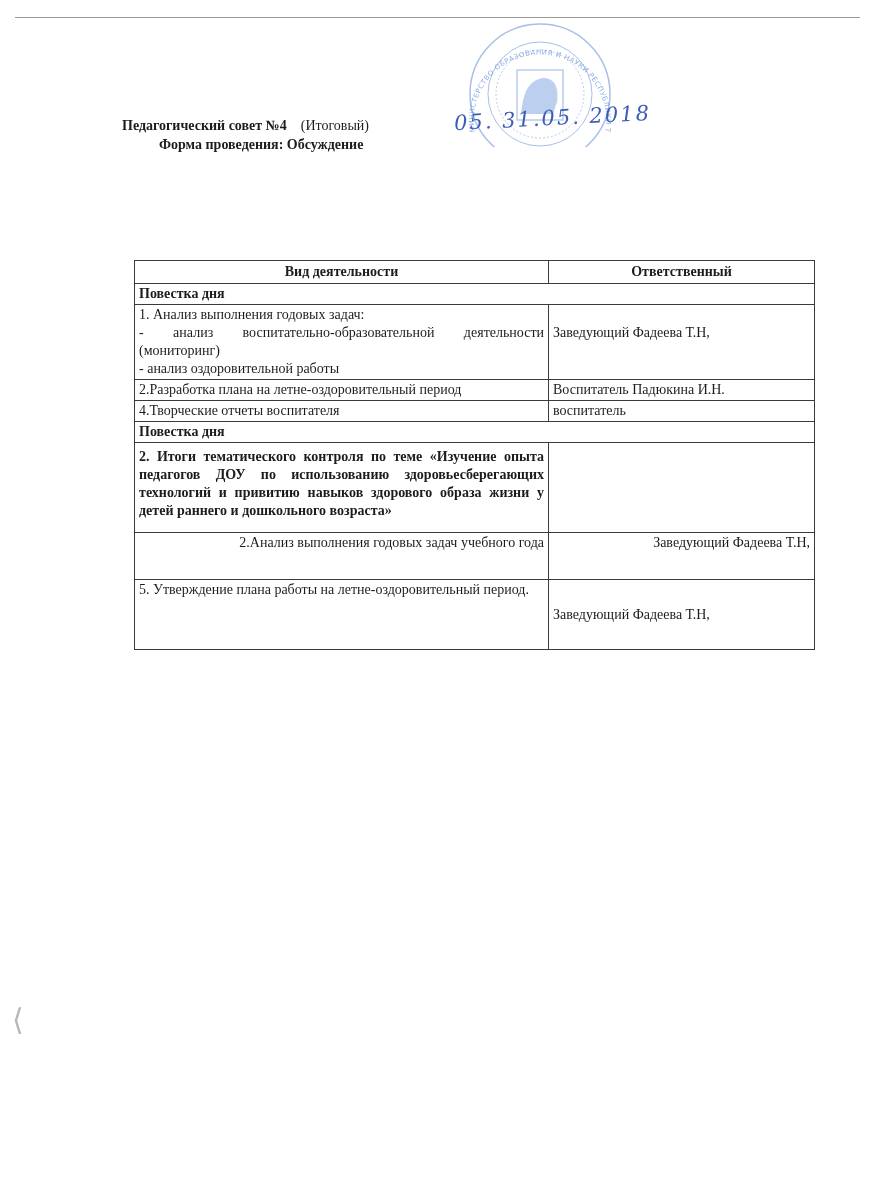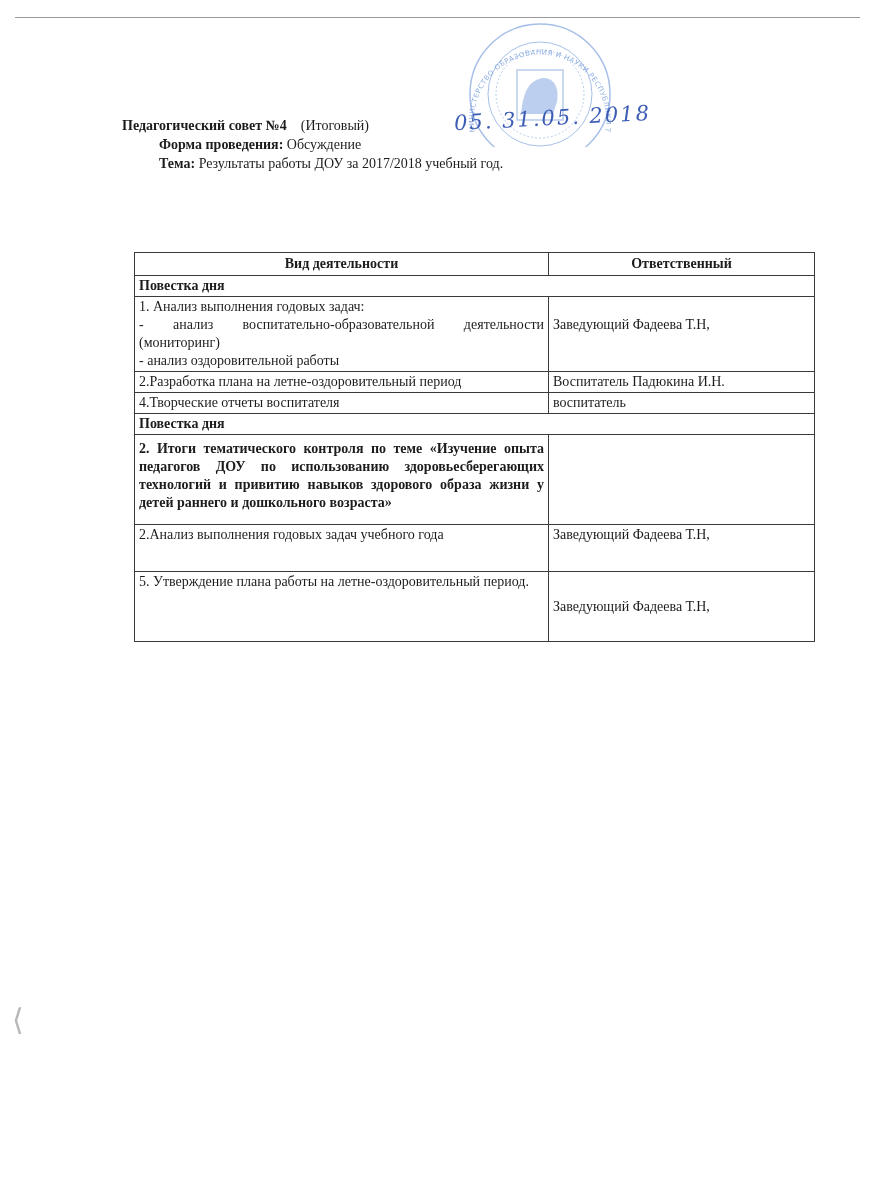"Форма проведения: Обсуждение" .indent { font-weight: none -> bold }
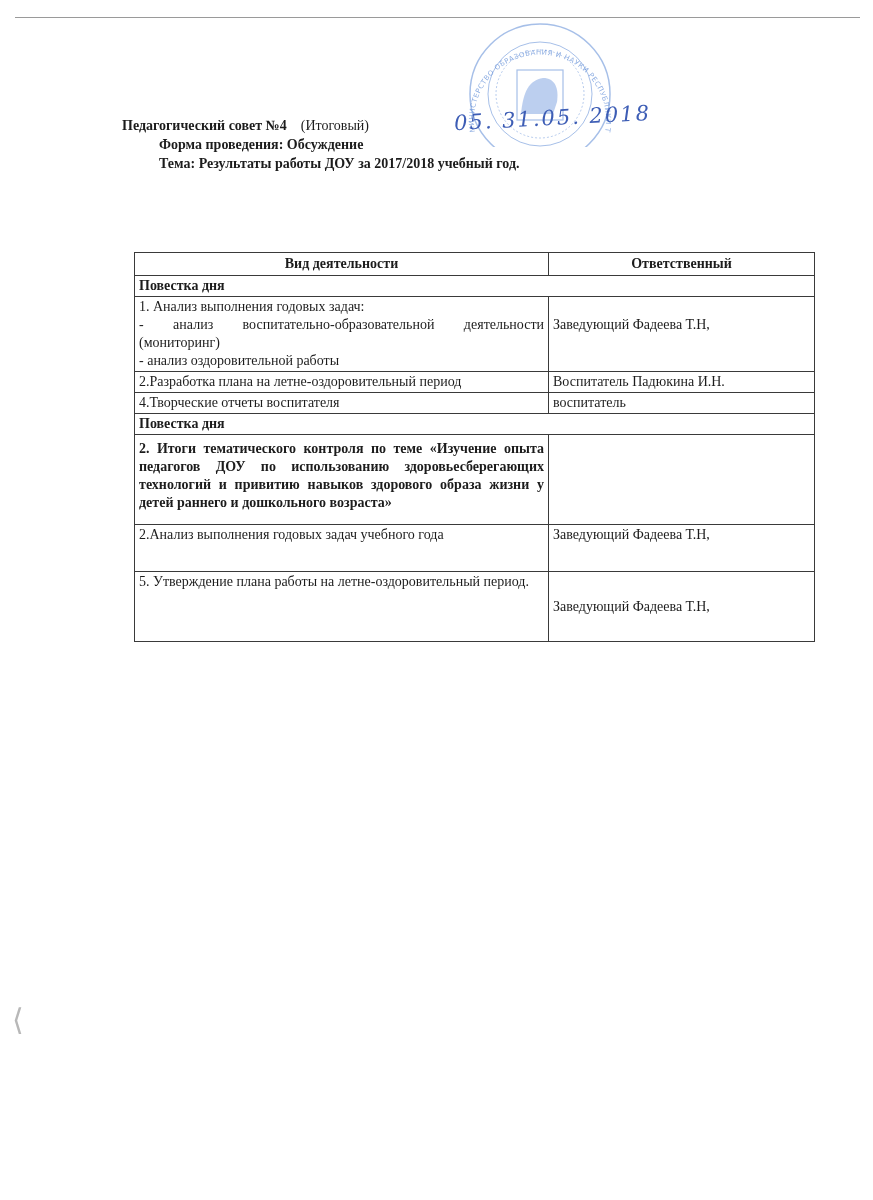"Тема: Результаты работы ДОУ за" p.indent { html: <p> <b>Тема:</b> <span>Результаты работы ДОУ за 2017/2018 учебный год.</span> </p> -> none }
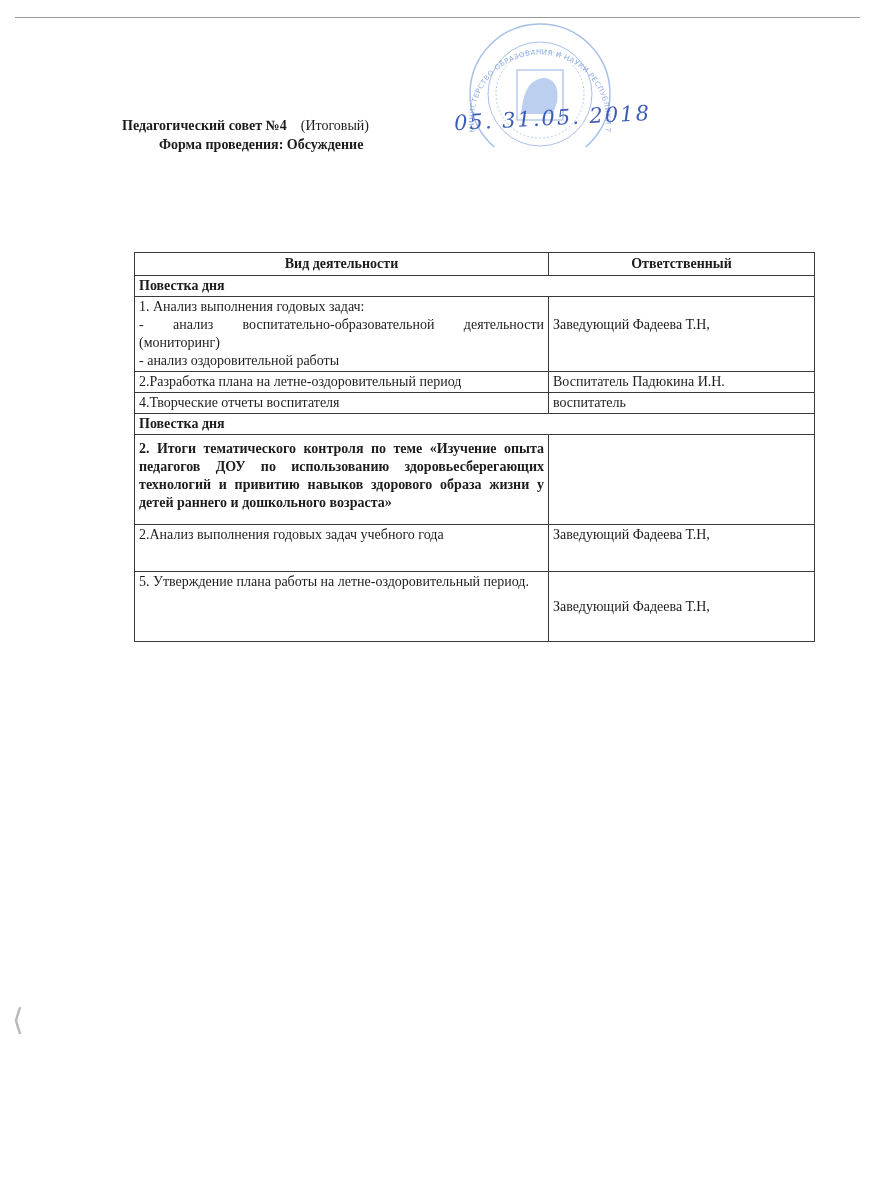"Вид деятельности" table.agenda { top: 252px -> 260px }
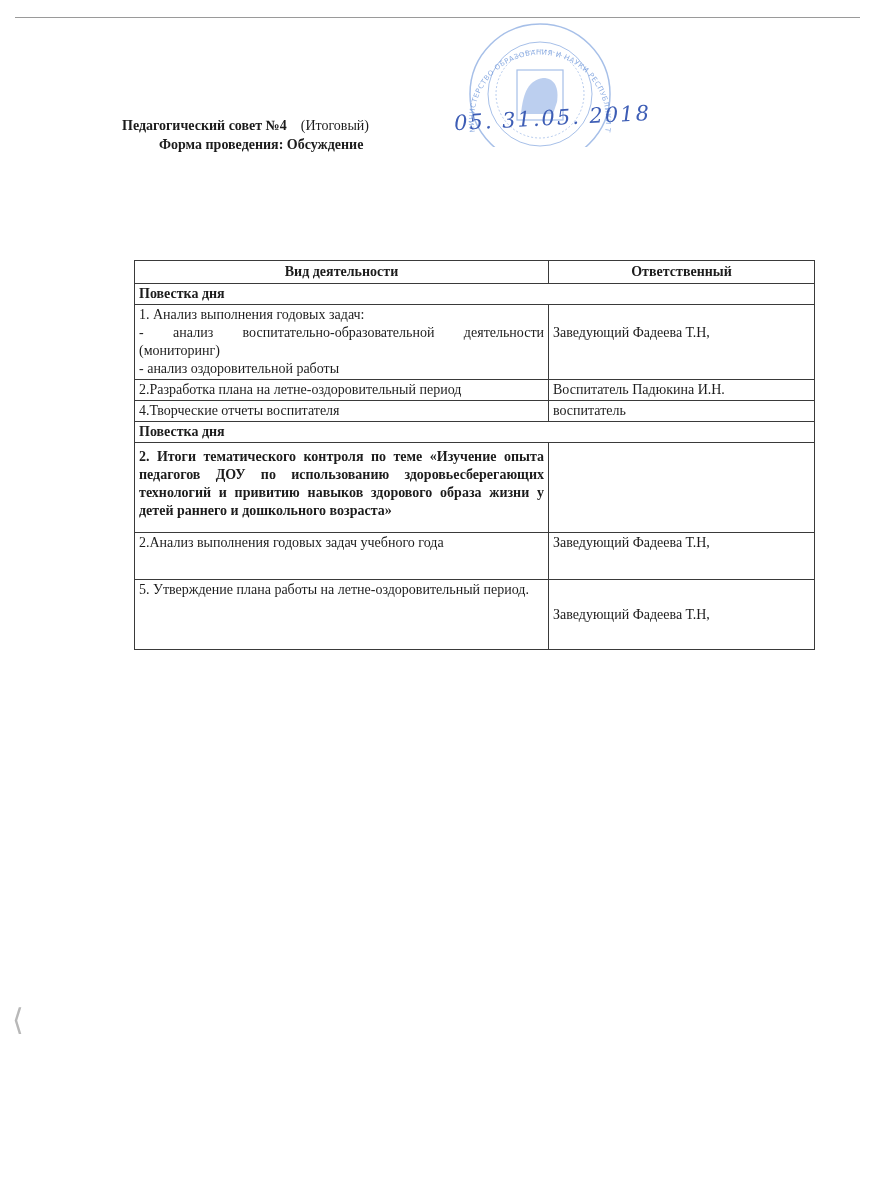"2.Анализ выполнения годовых задач" tr { text-align: none -> right }
